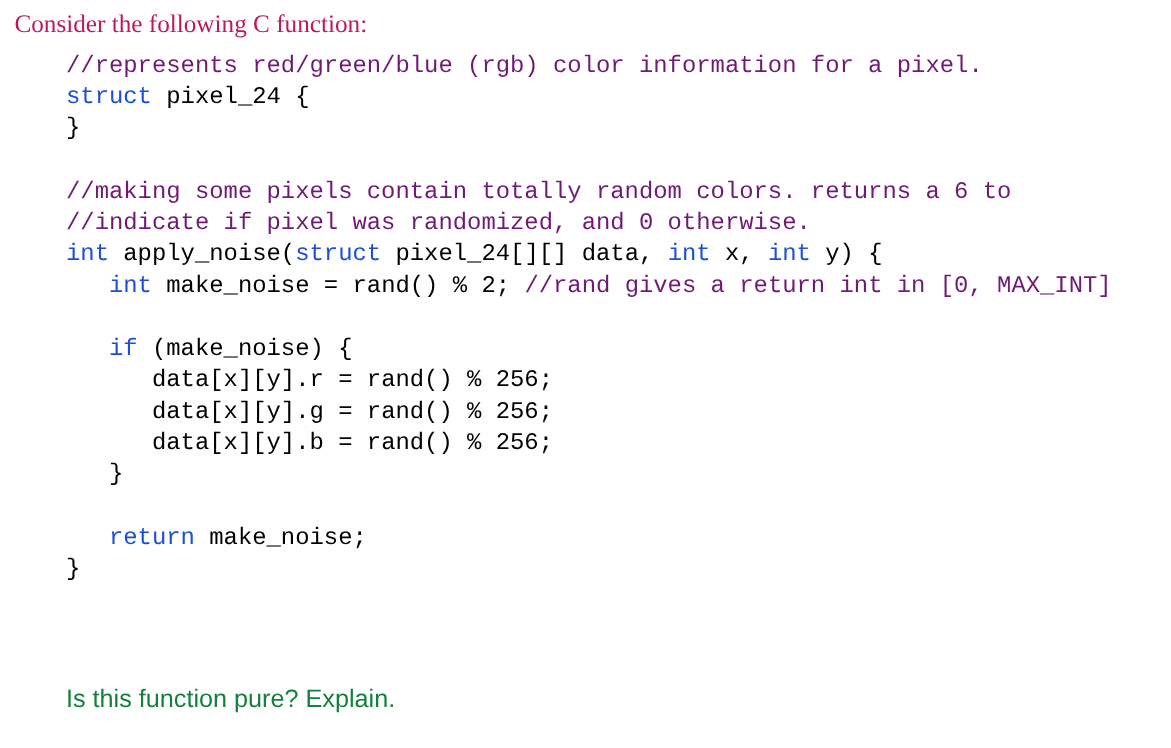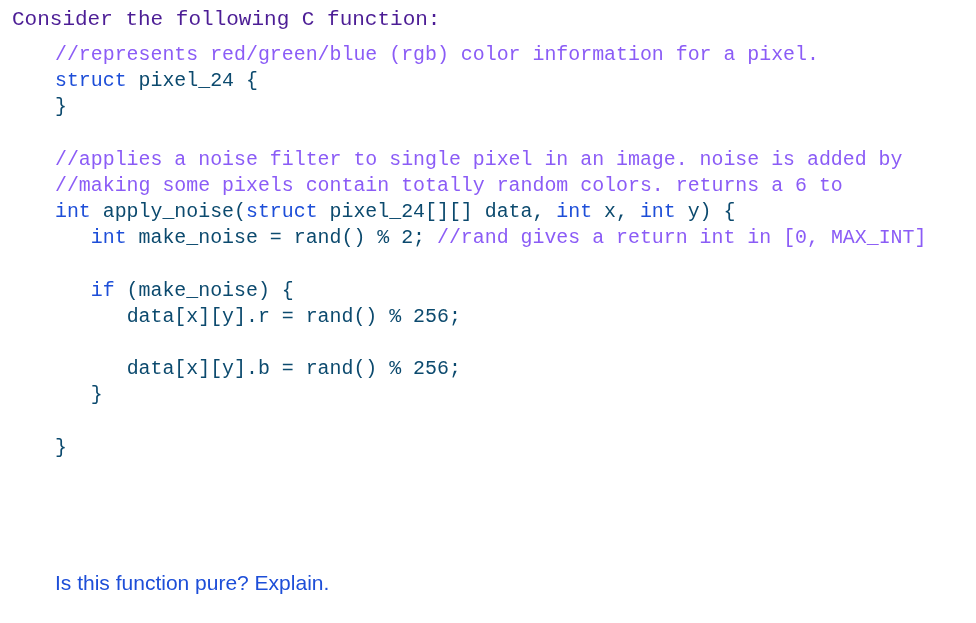"Consider the following C function:" .title { color: #4c1d95 -> #be185d; font-family: Liberation Mono, monospace -> Liberation Serif, serif }
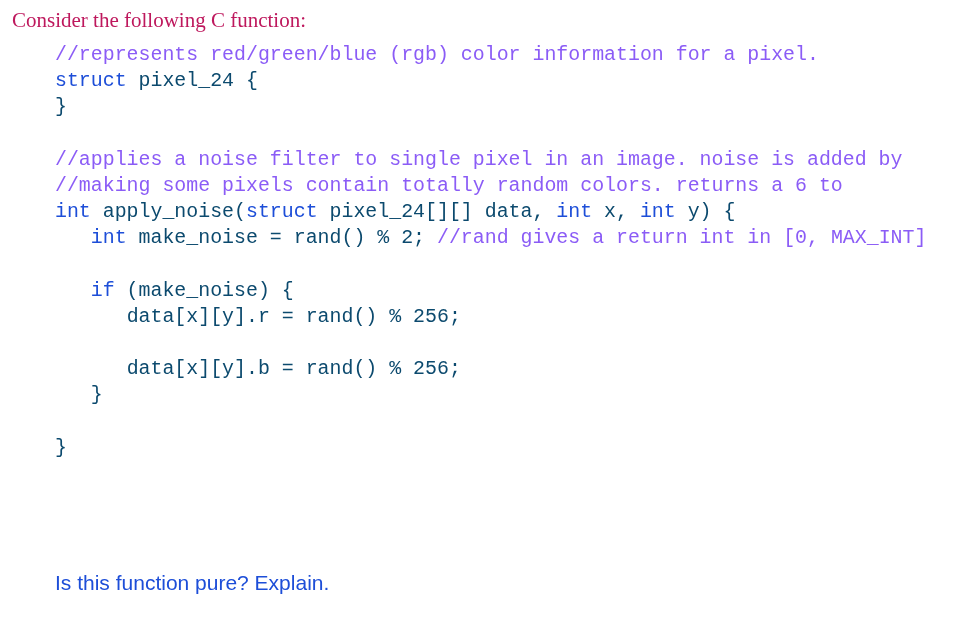"//represents red/green/blue (rgb) color" .cm { color: #8b5cf6 -> #701a75 }
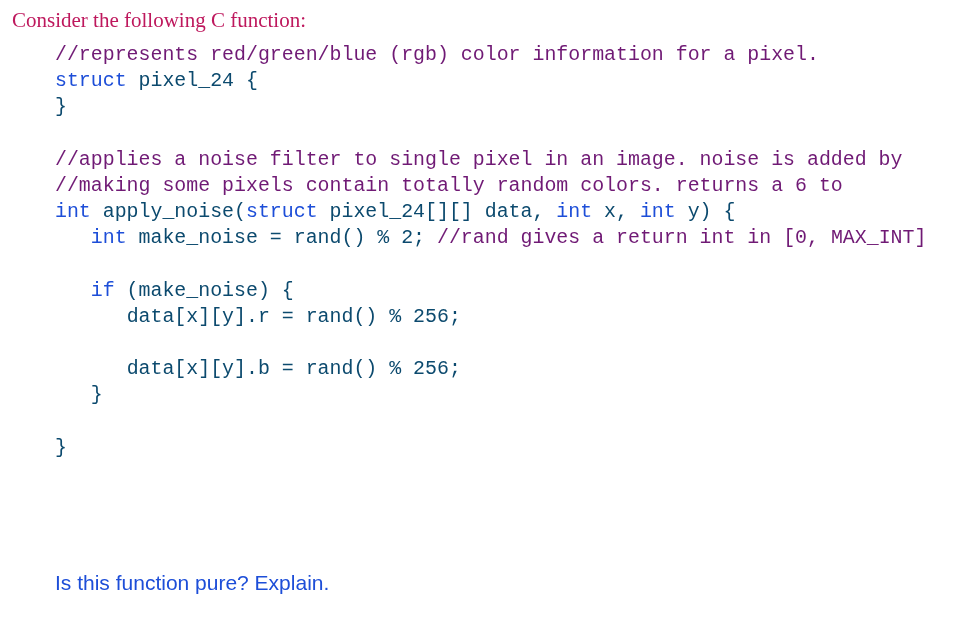"pixel_24 {" .pl { color: #0c4a6e -> #000000 }
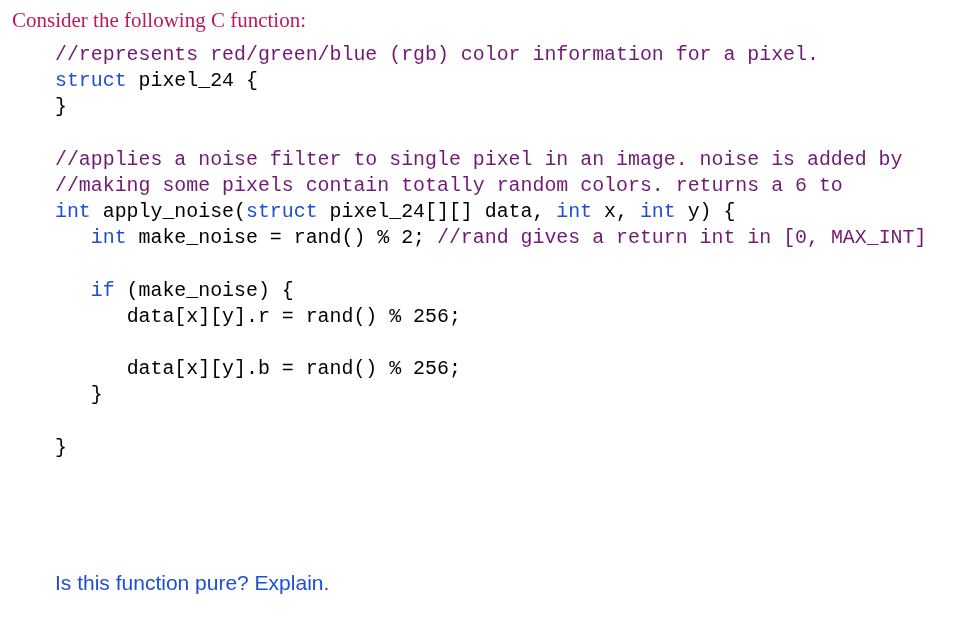"//applies a noise filter to" div.line { html: <div><span>//applies a noise filter to single pixel in an image. noise is added by</span></div> -> none }
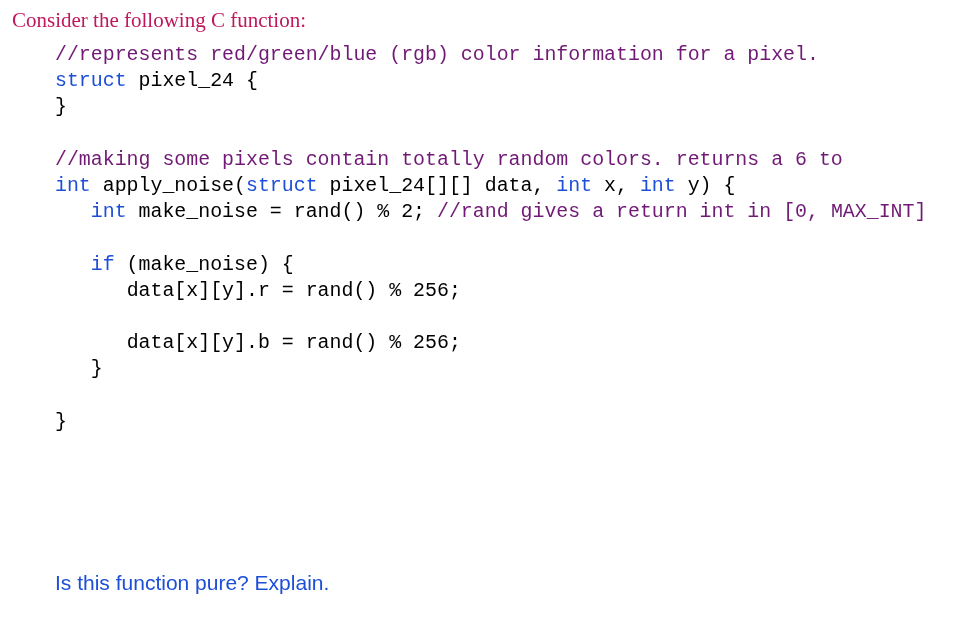"//indicate if pixel was randomized," div.line { html: none -> <div><span>//indicate if pixel was randomized, and 0 otherwise.</span></div> }
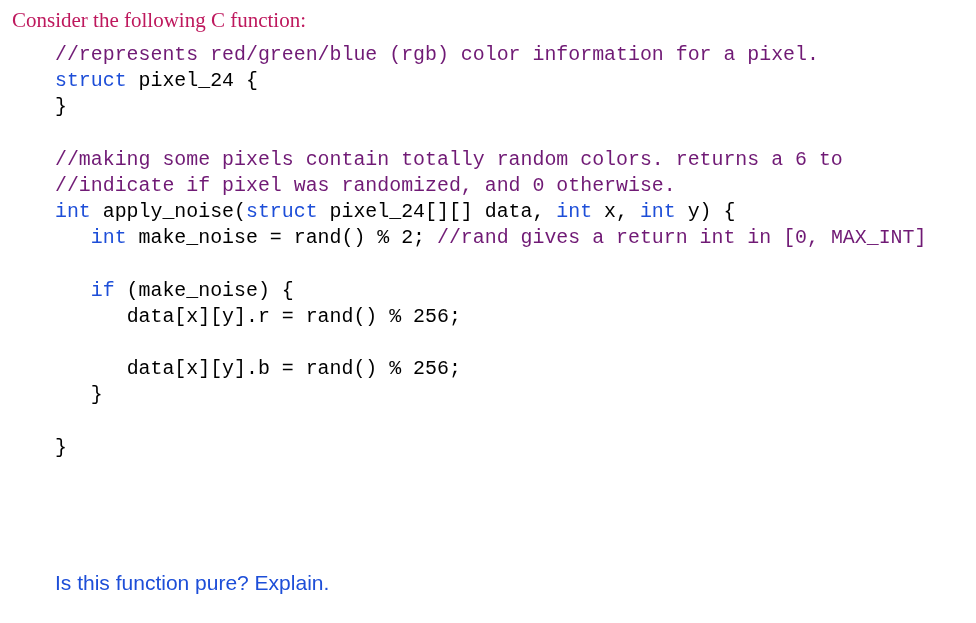"data[x][y].g = rand() % 256;" span.pl { html: none -> <span>data[x][y].g = rand() % 256;</span> }
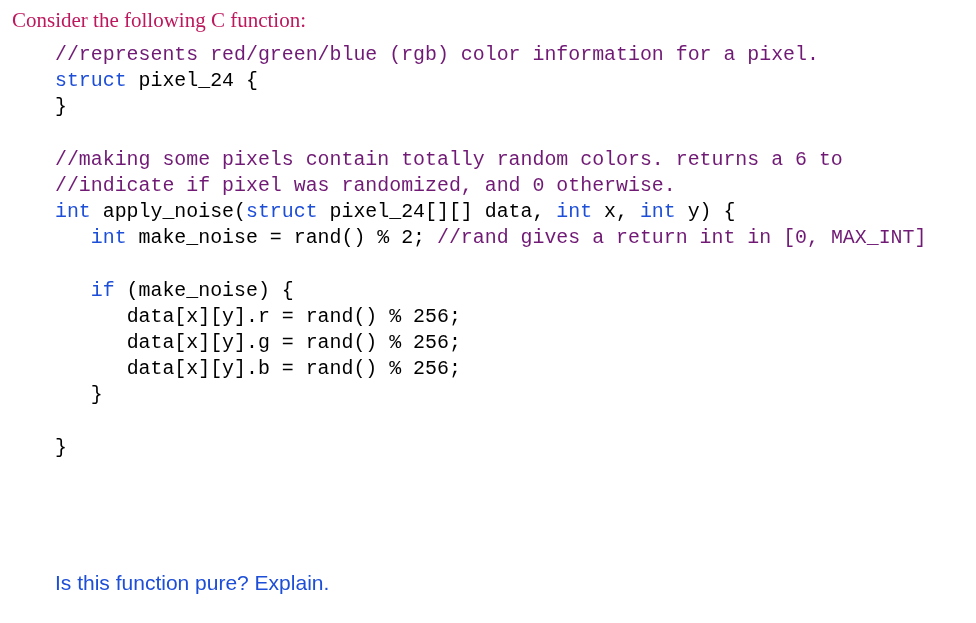"return make_noise;" div.line { html: none -> <div><span> </span><span>return</span><span> make_noise;</span></div> }
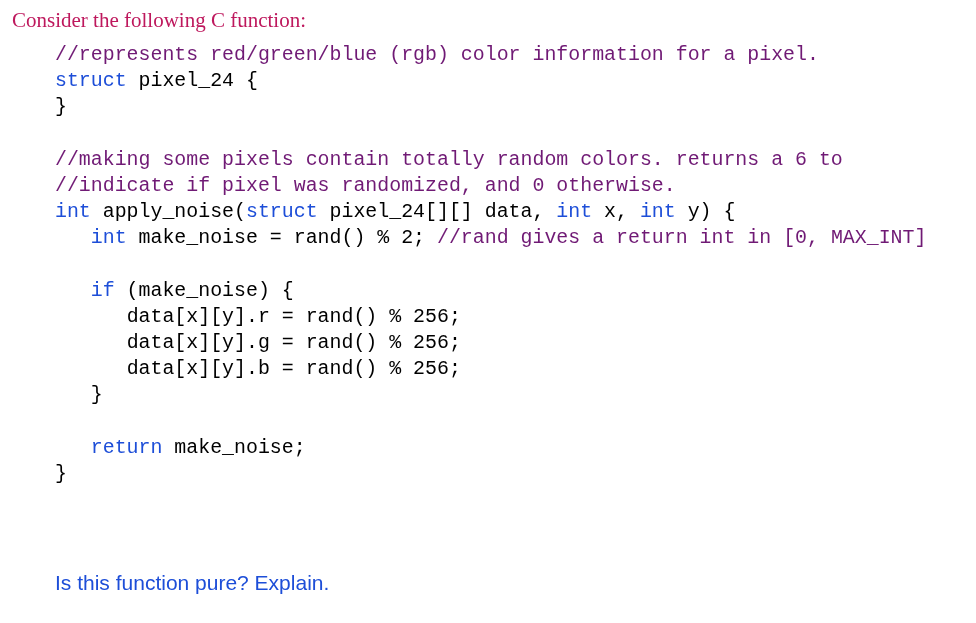"Is this function pure? Explain." .question { color: #1d4ed8 -> #15803d }
